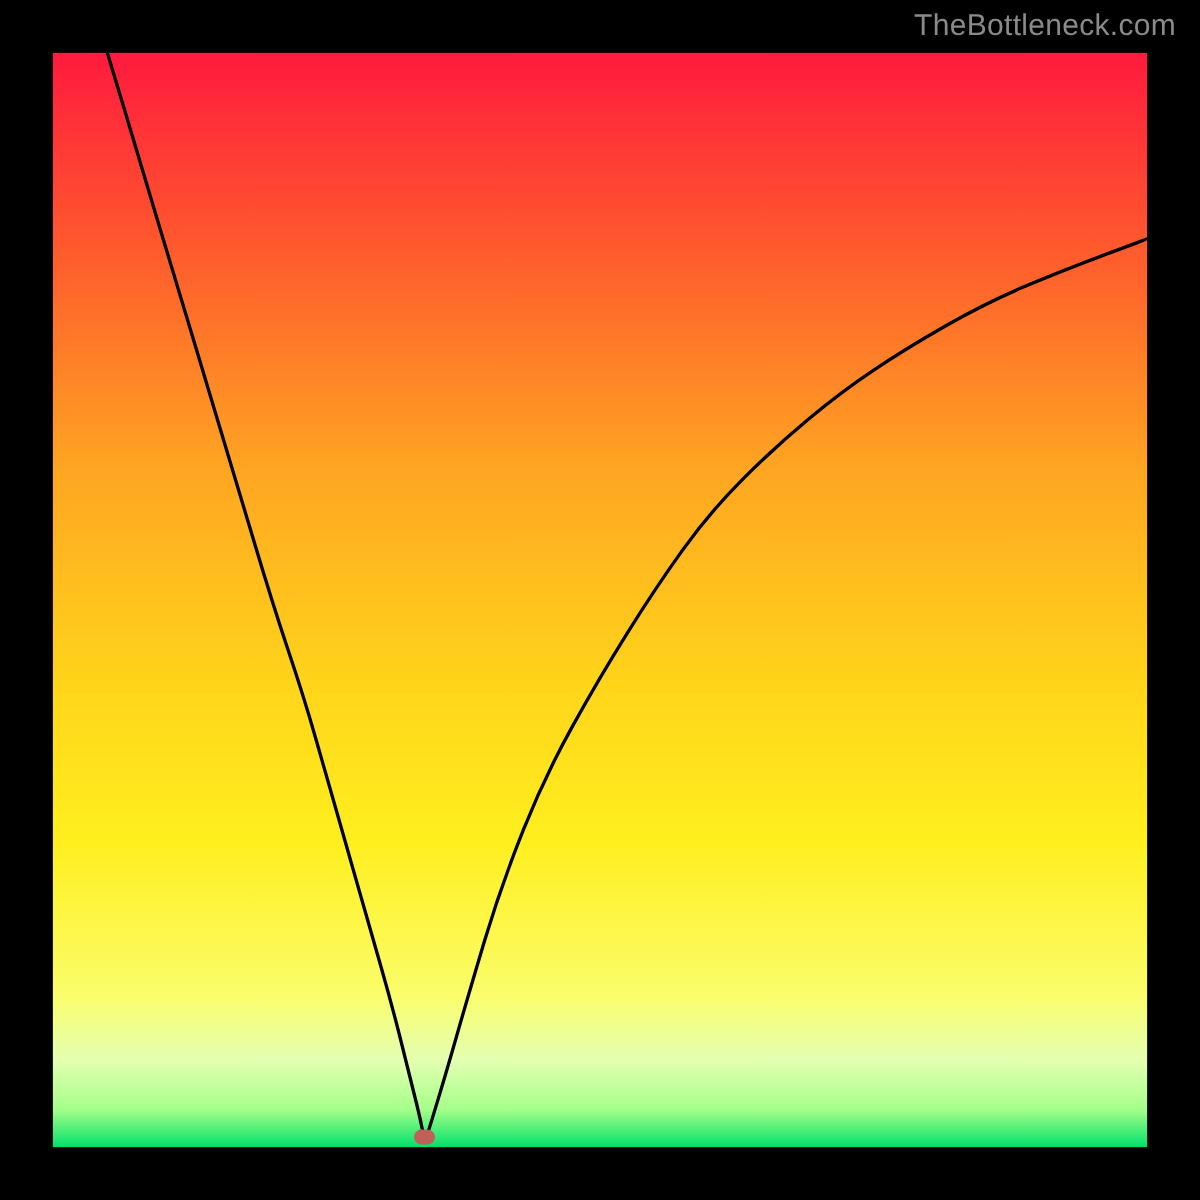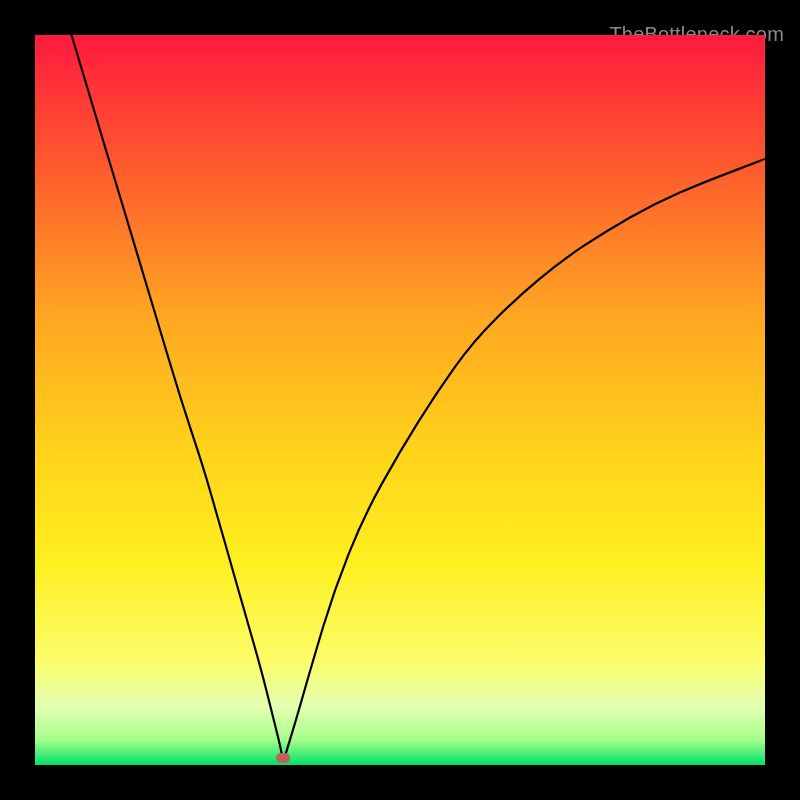"TheBottleneck.com" .watermark { top: 23px -> 6px }
